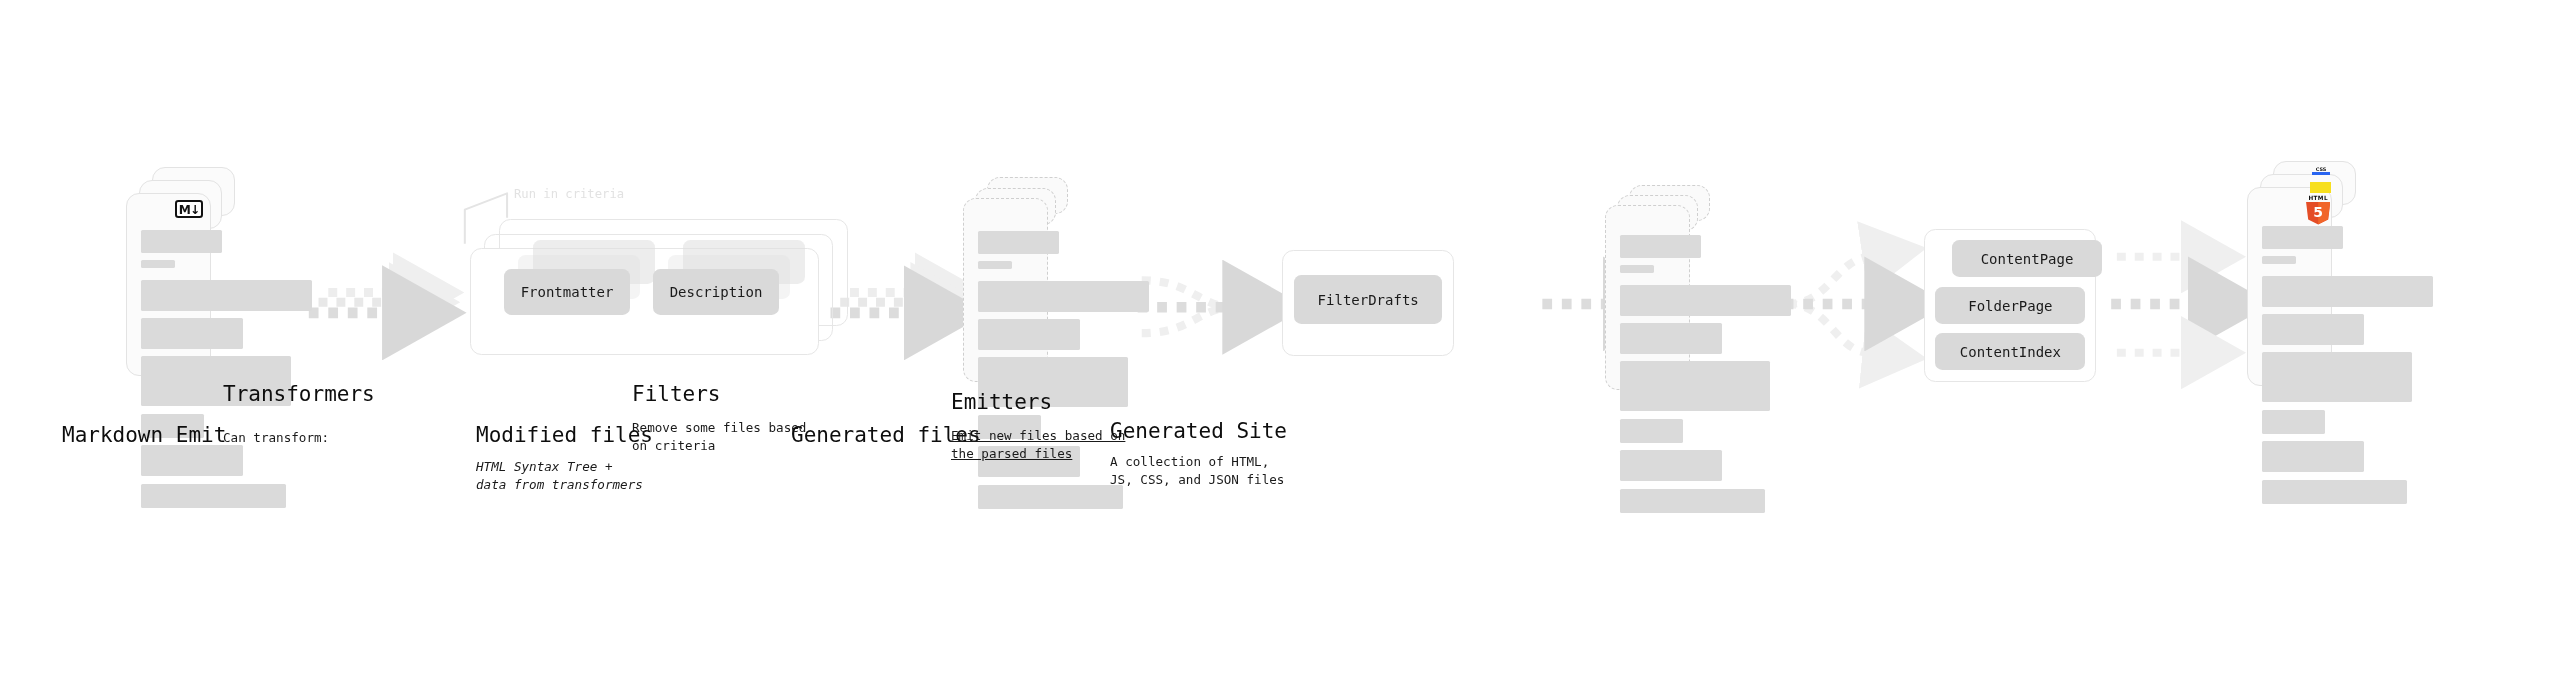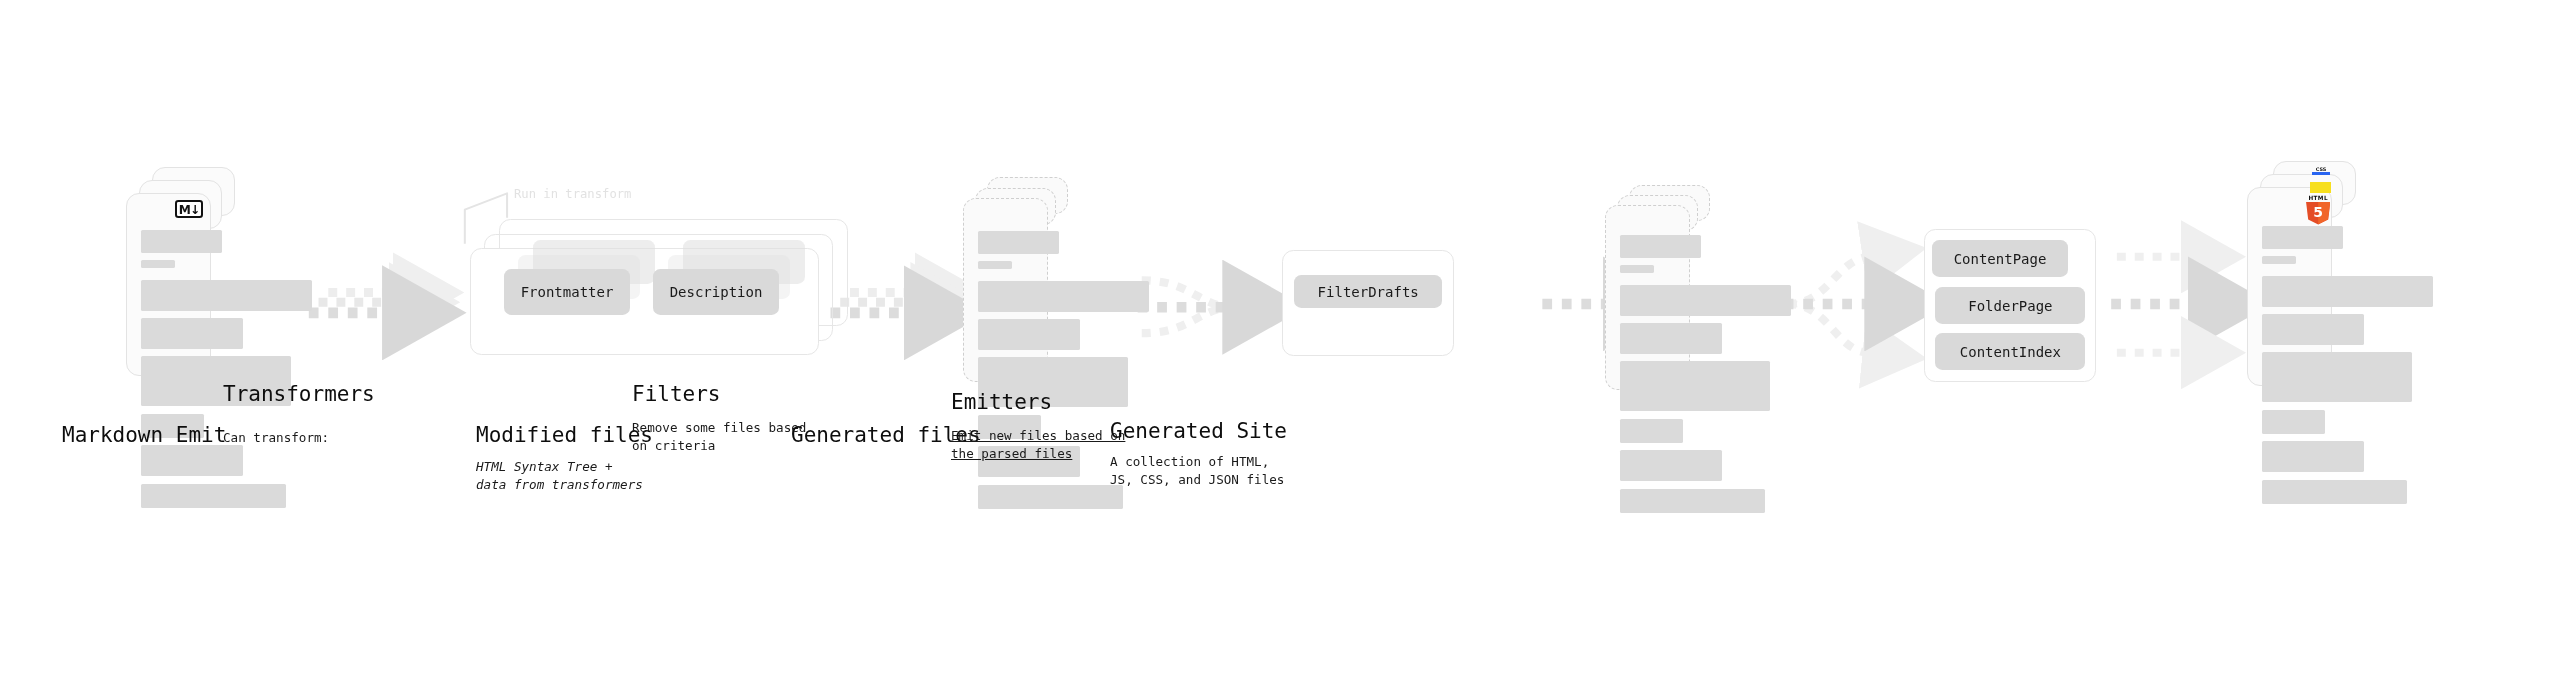"Run in transform" div.parallel-label { text: transform -> criteria }
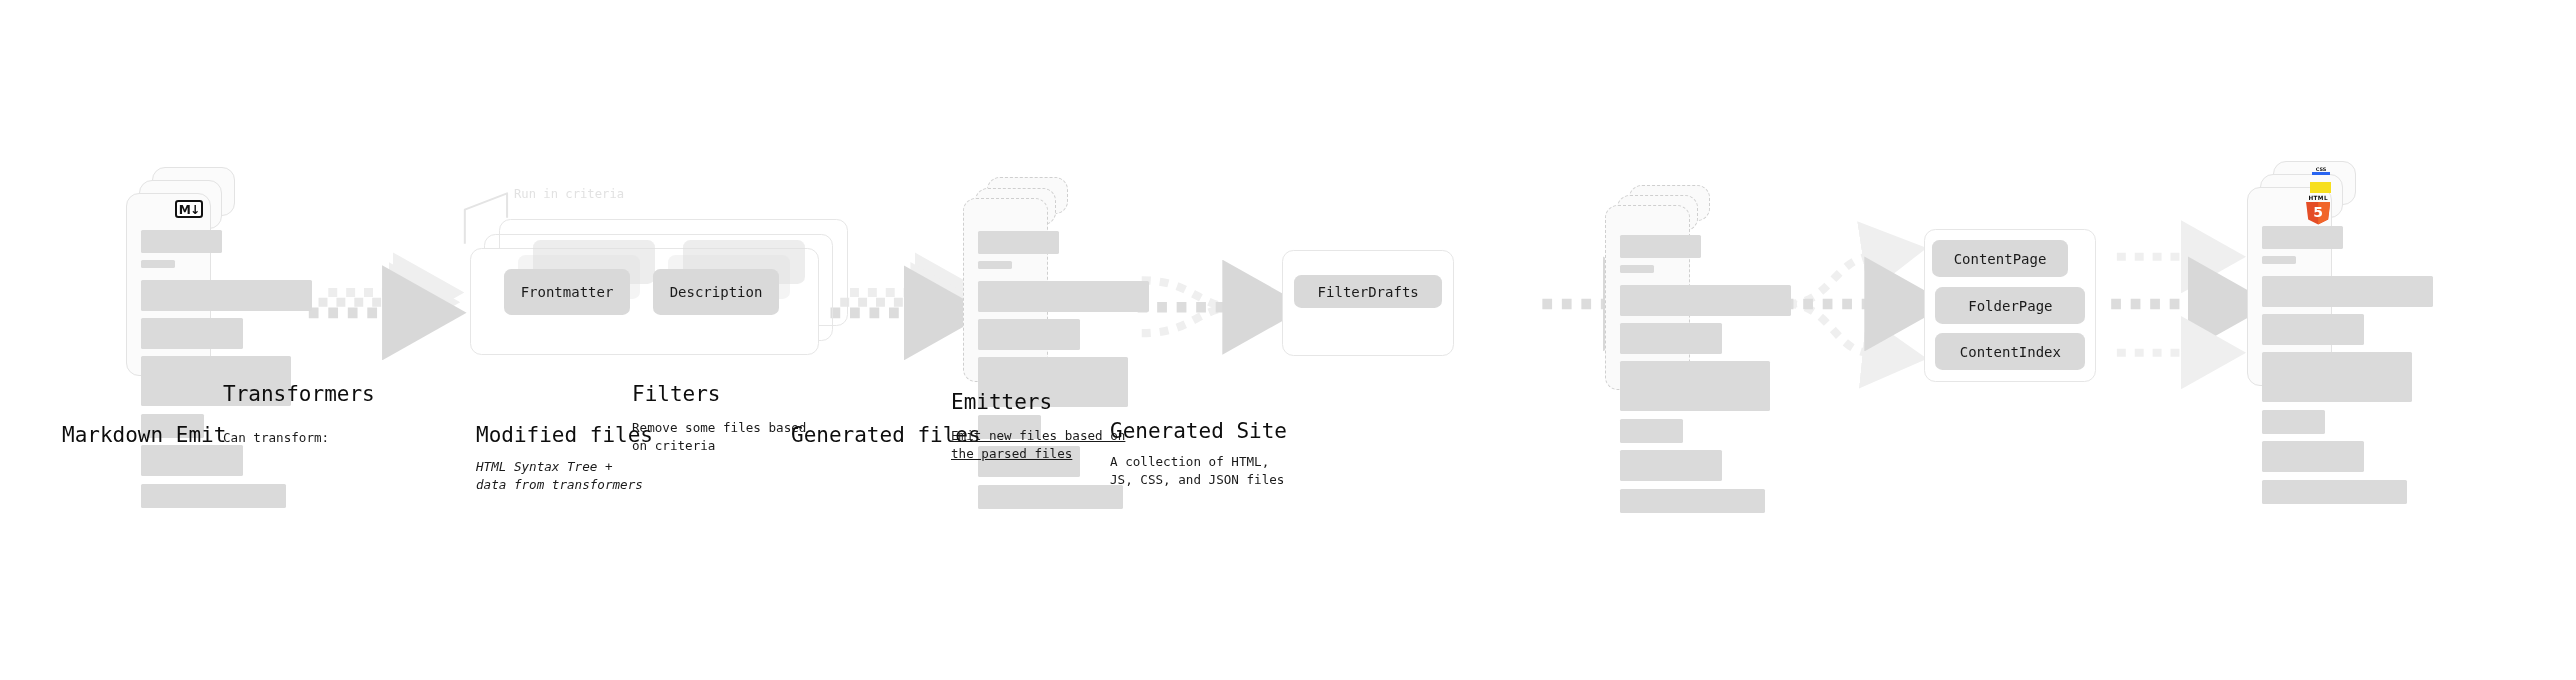"ContentPage" div.chip { left: 8px -> 28px; width: 136px -> 150px }
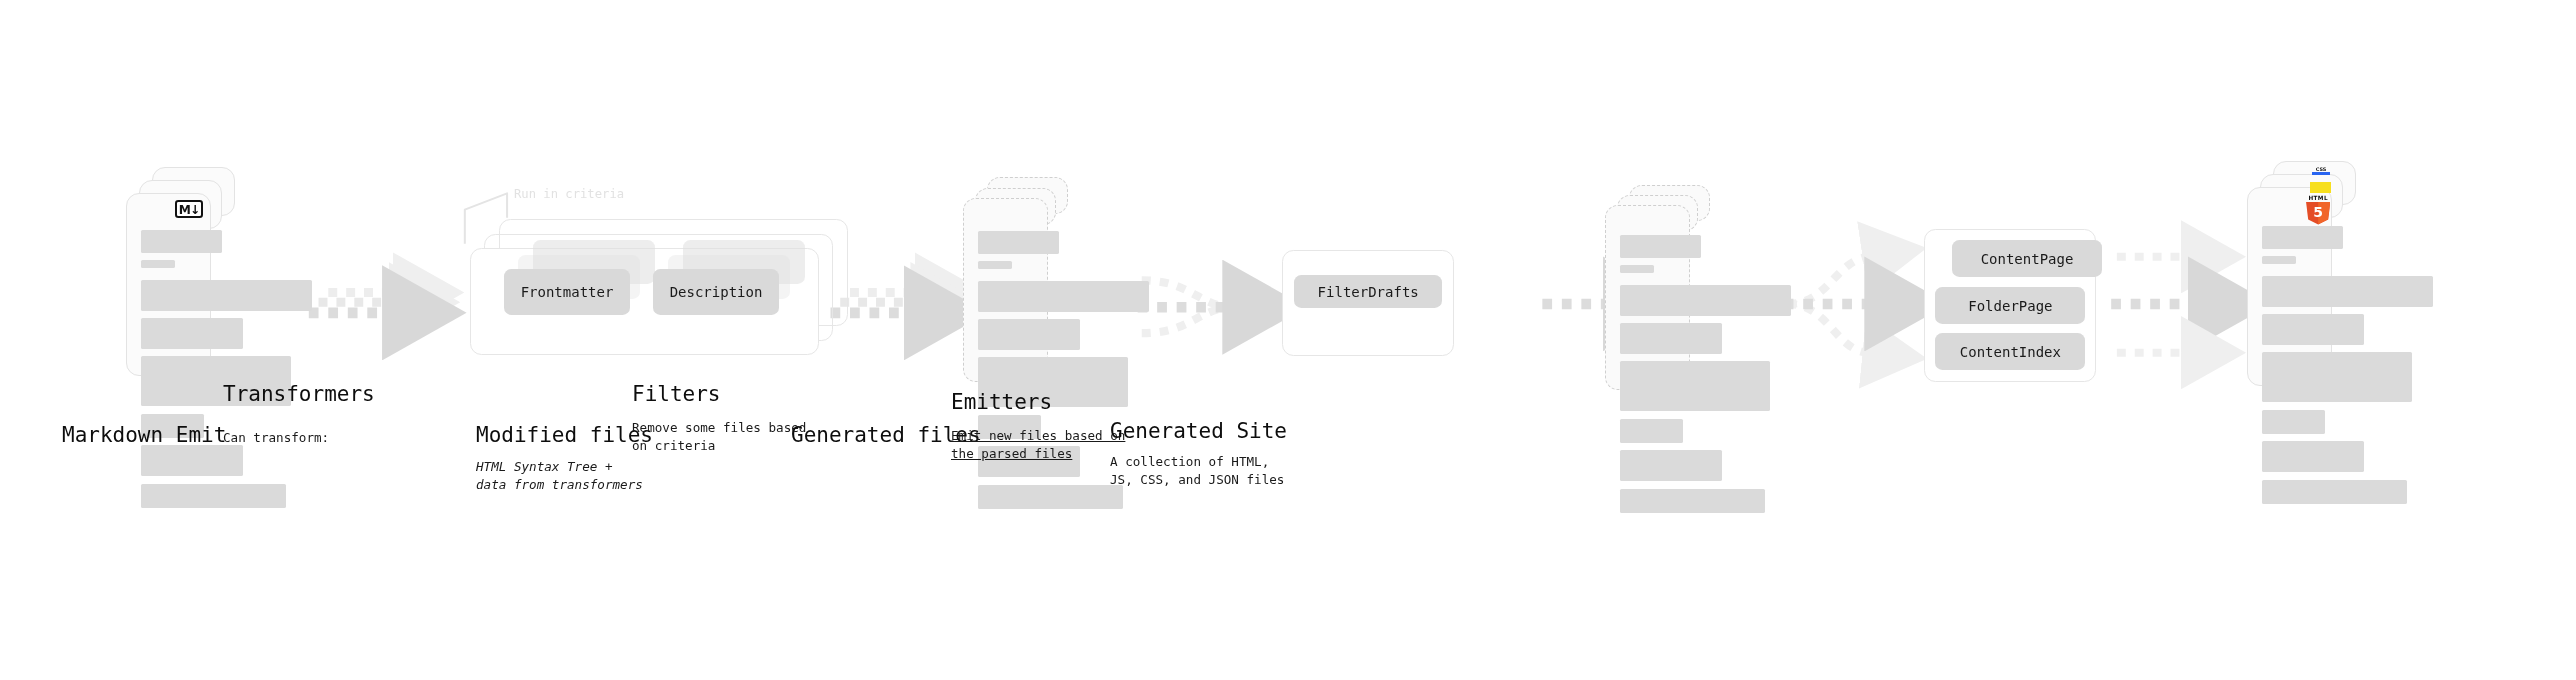"FilterDrafts" div.chip { height: 33px -> 49px }
